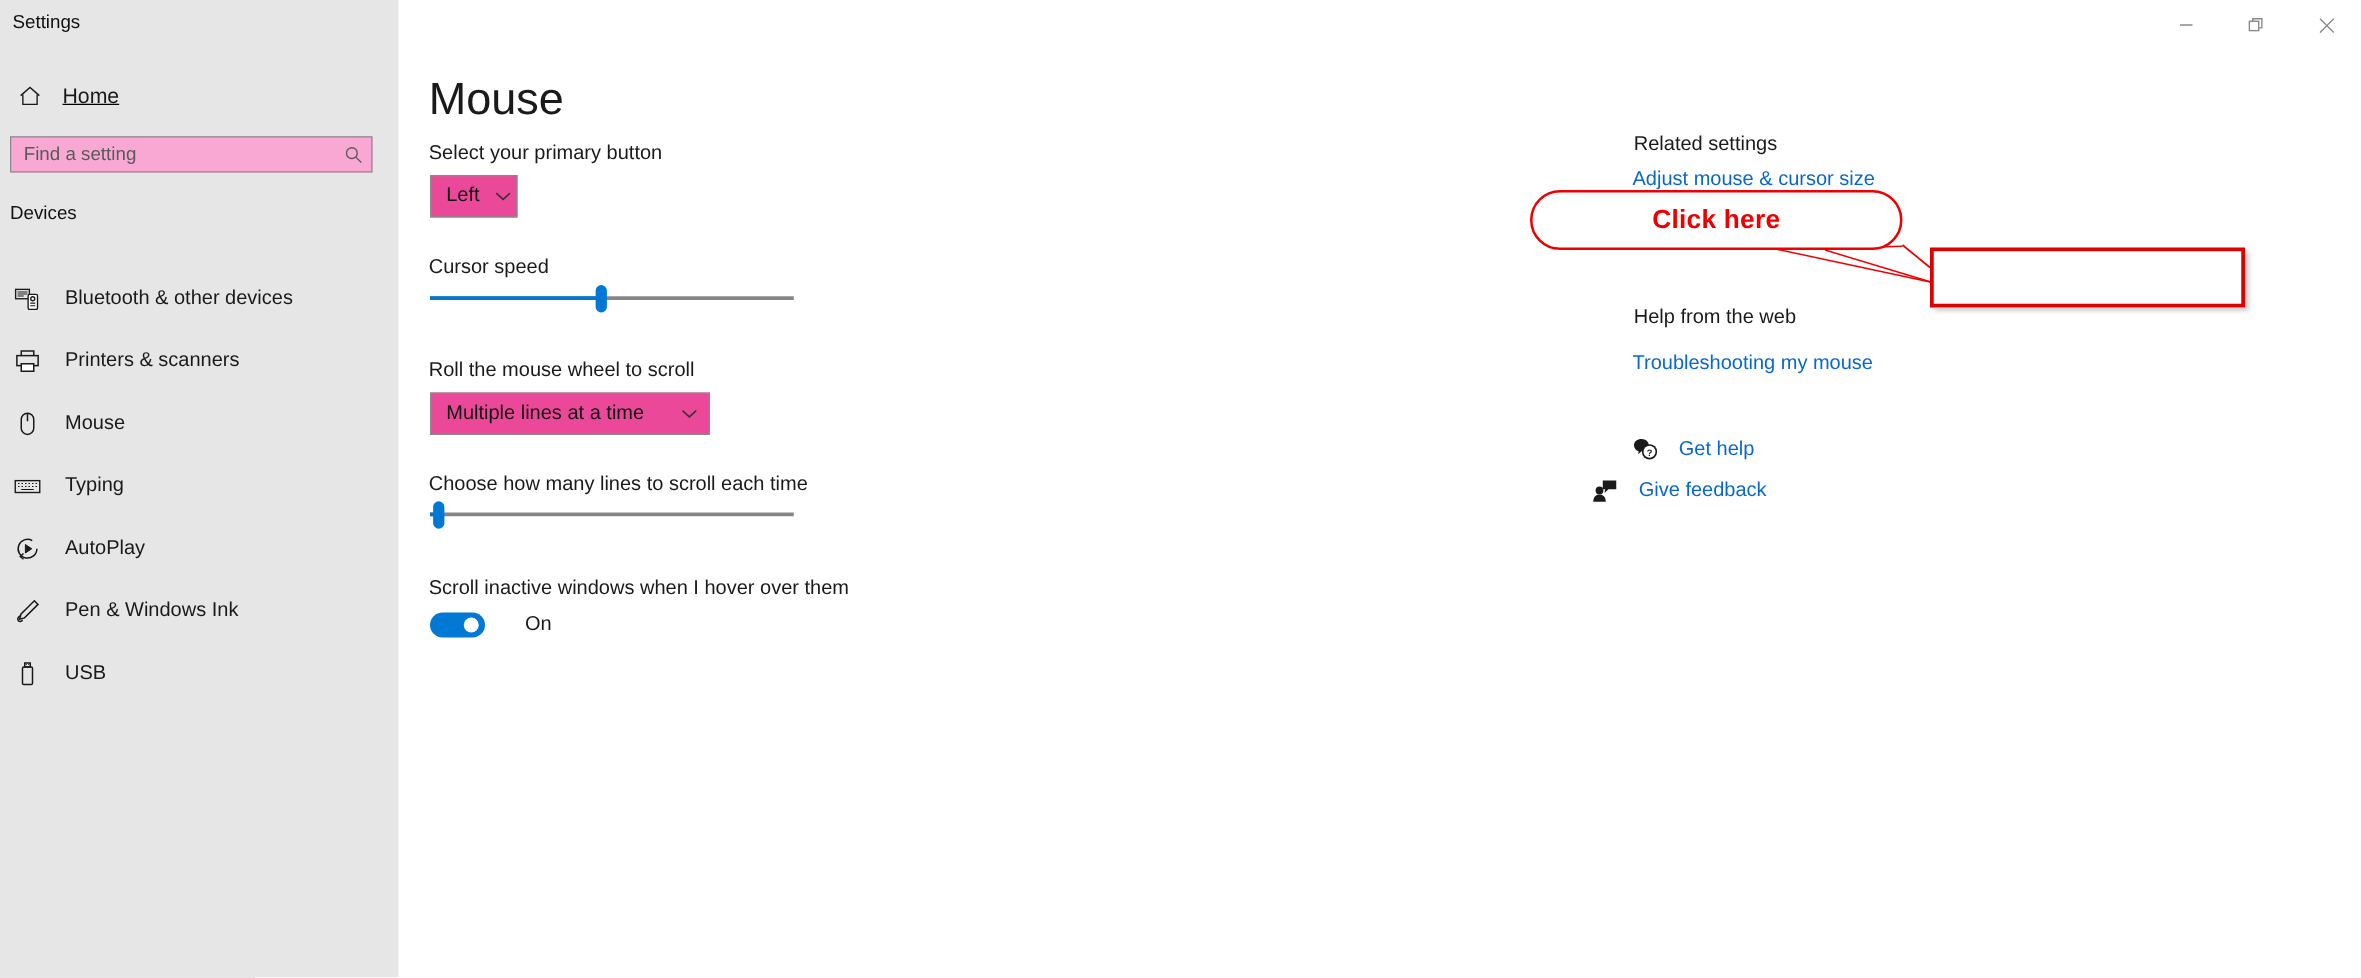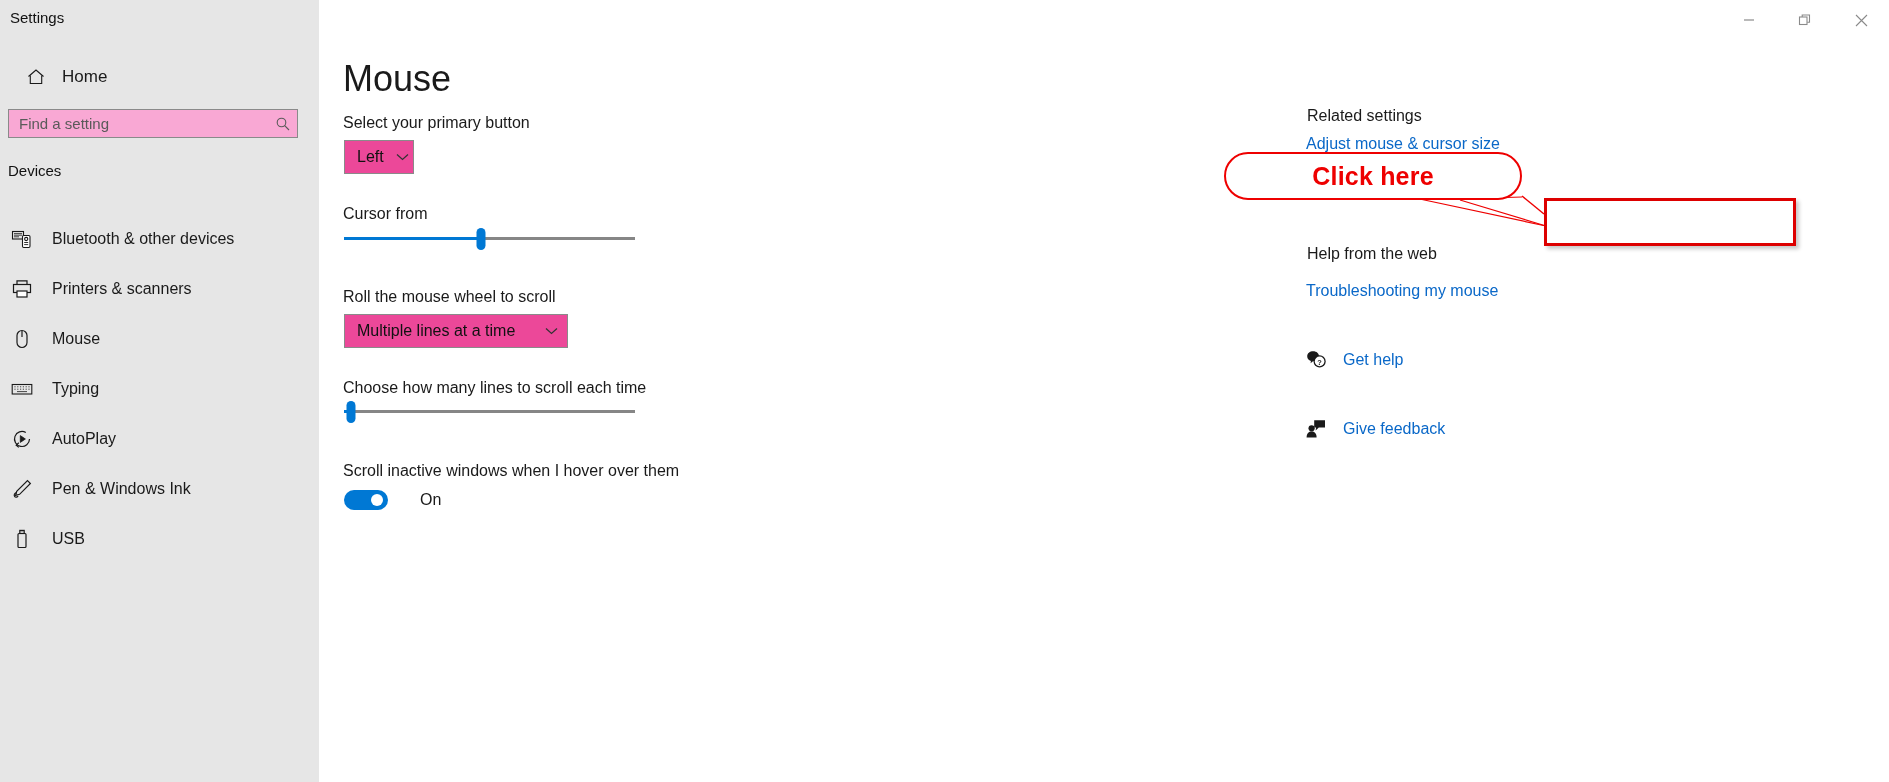"Home" .home-row { left: 12px -> 0; text-decoration: none -> underline }
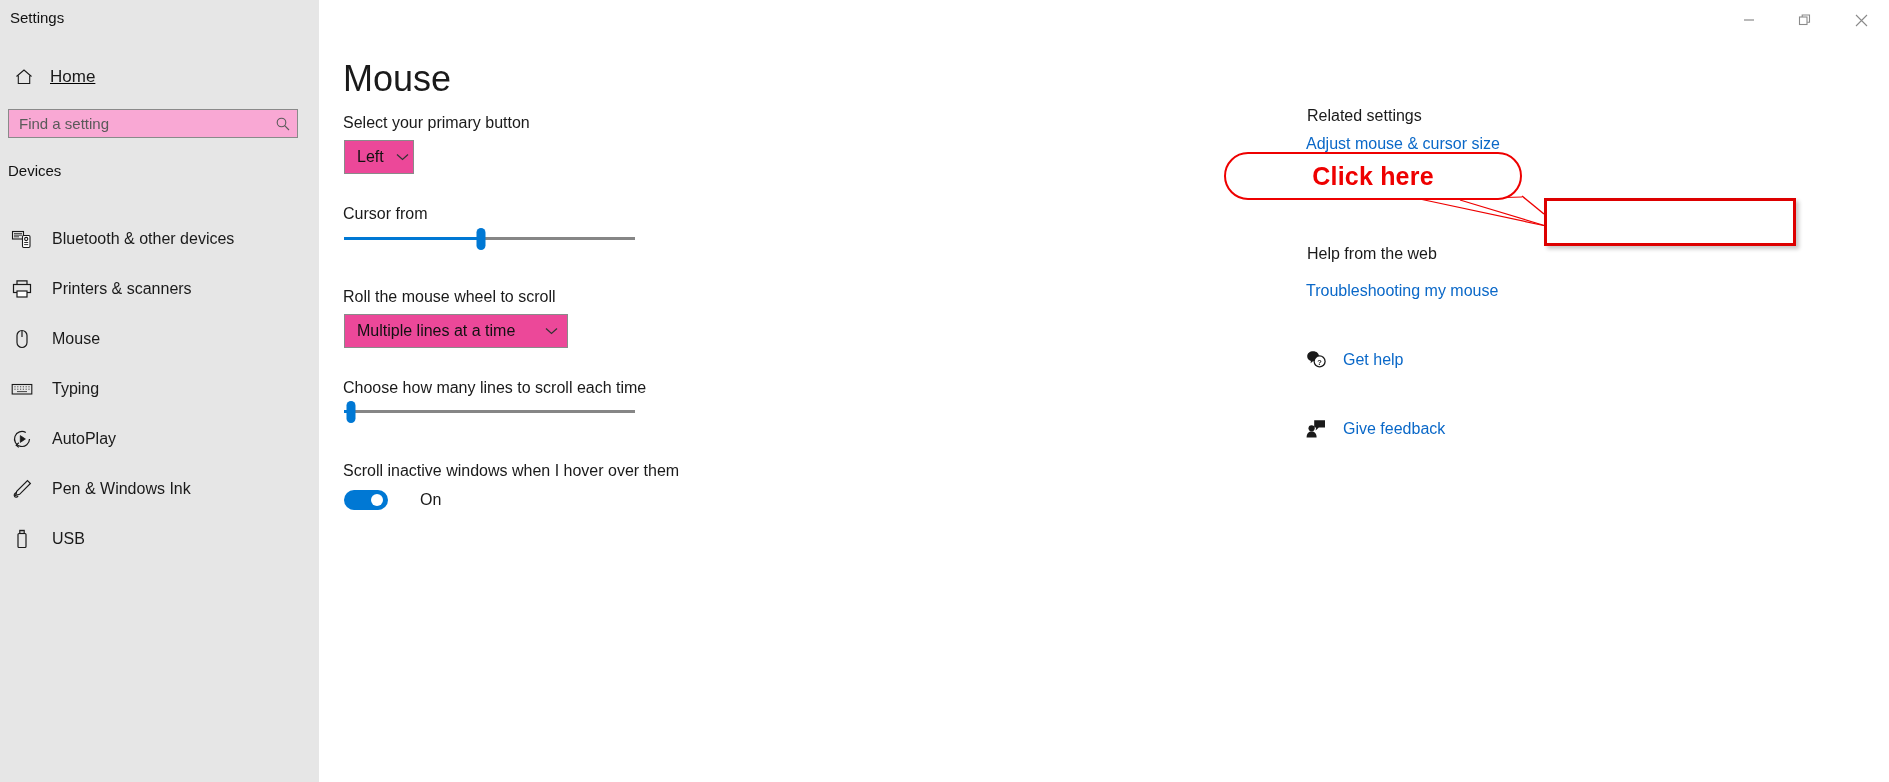"Click here" .callout-text { font-size: 25px -> 21px }
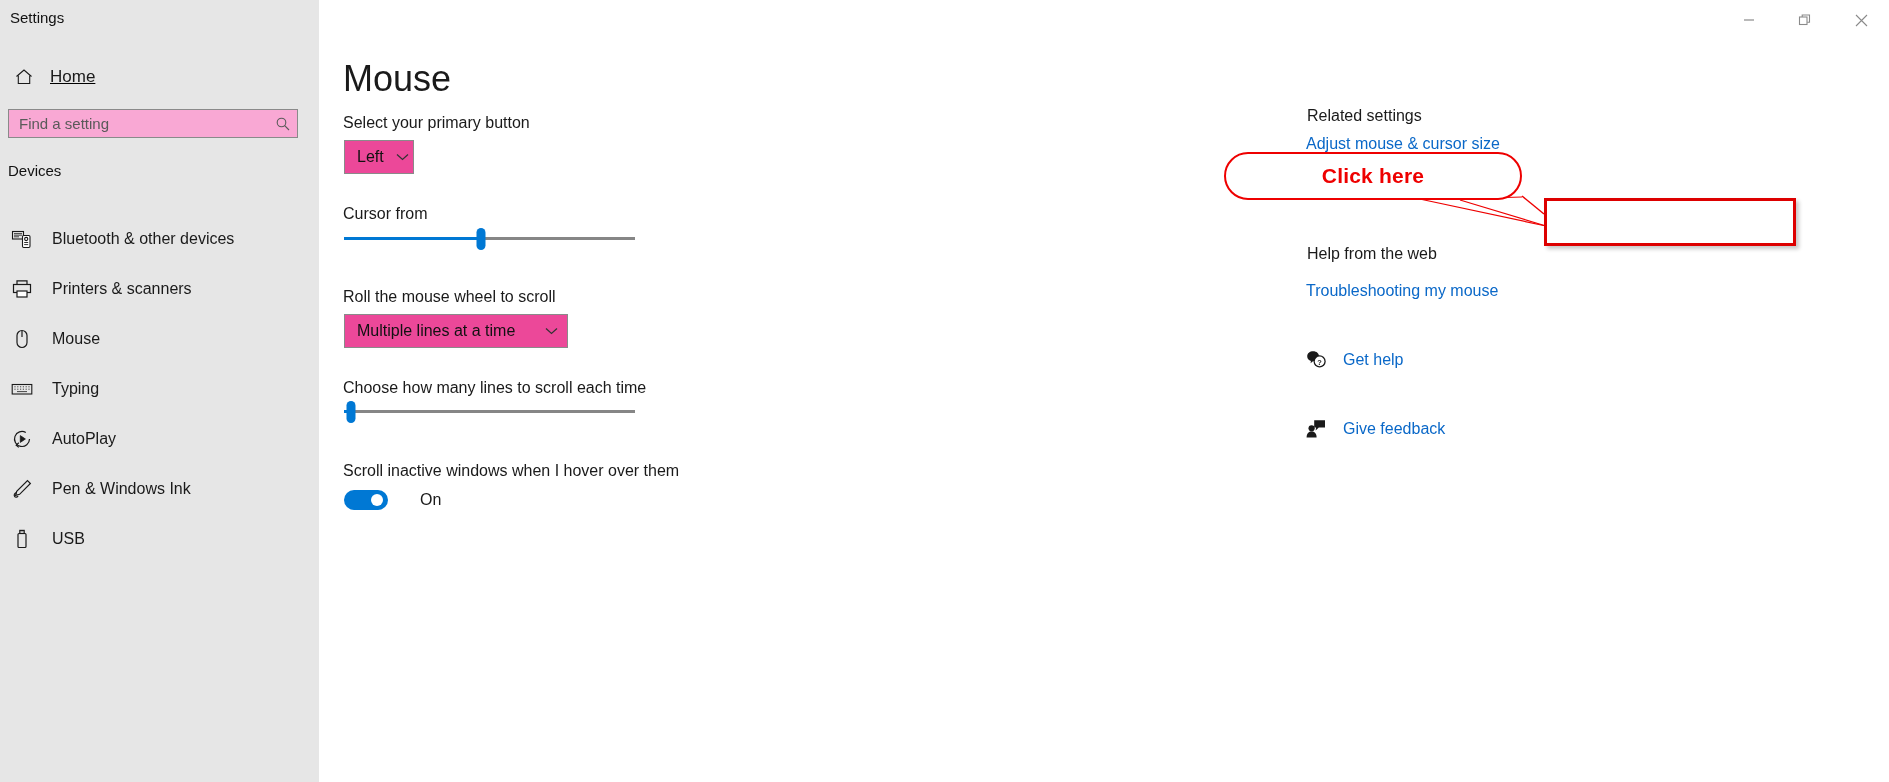"Cursor from" div.lbl { text: from -> speed }
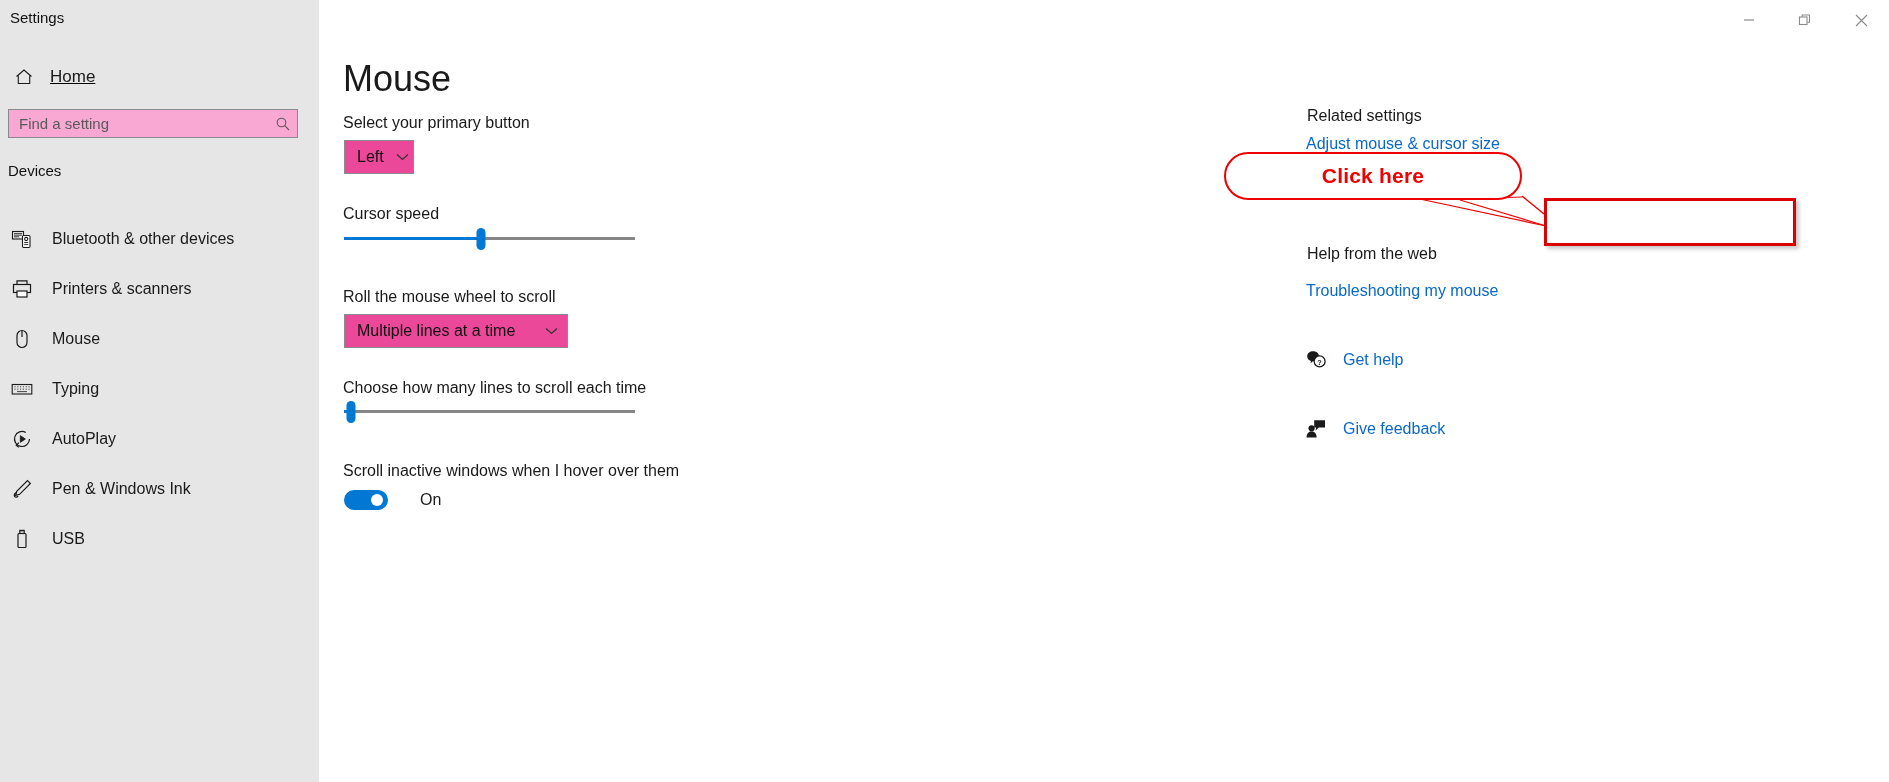"Give feedback" div.helprow { left: 984px -> 952px; margin-top: 36px -> none }
